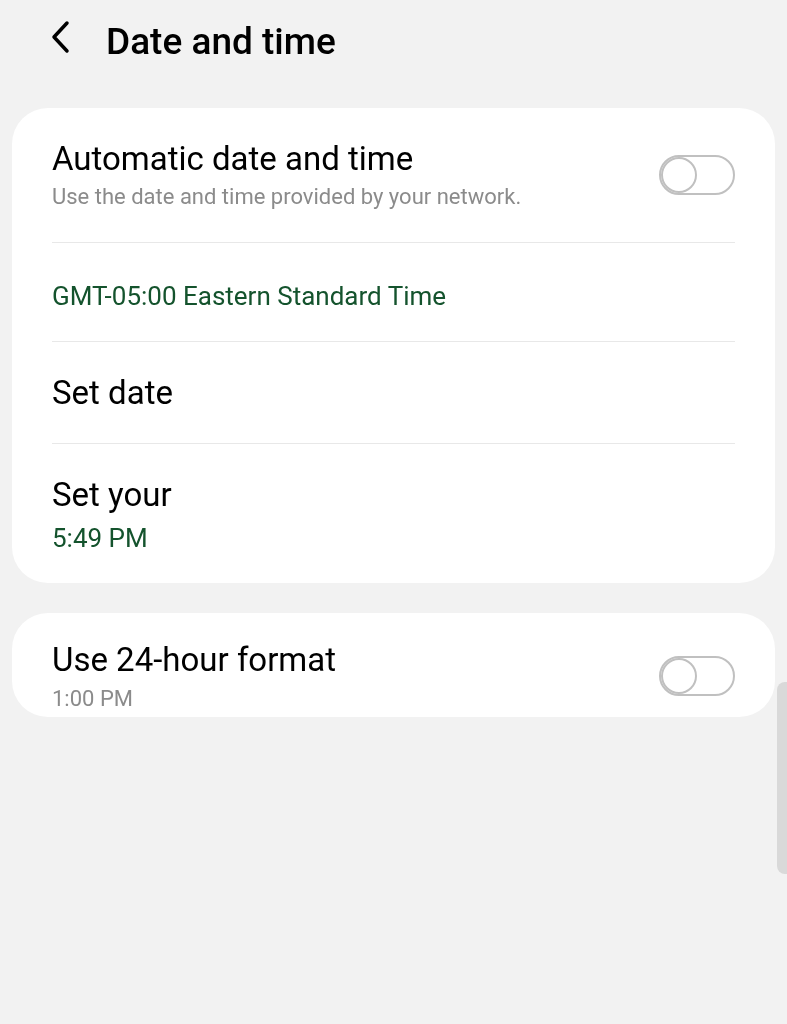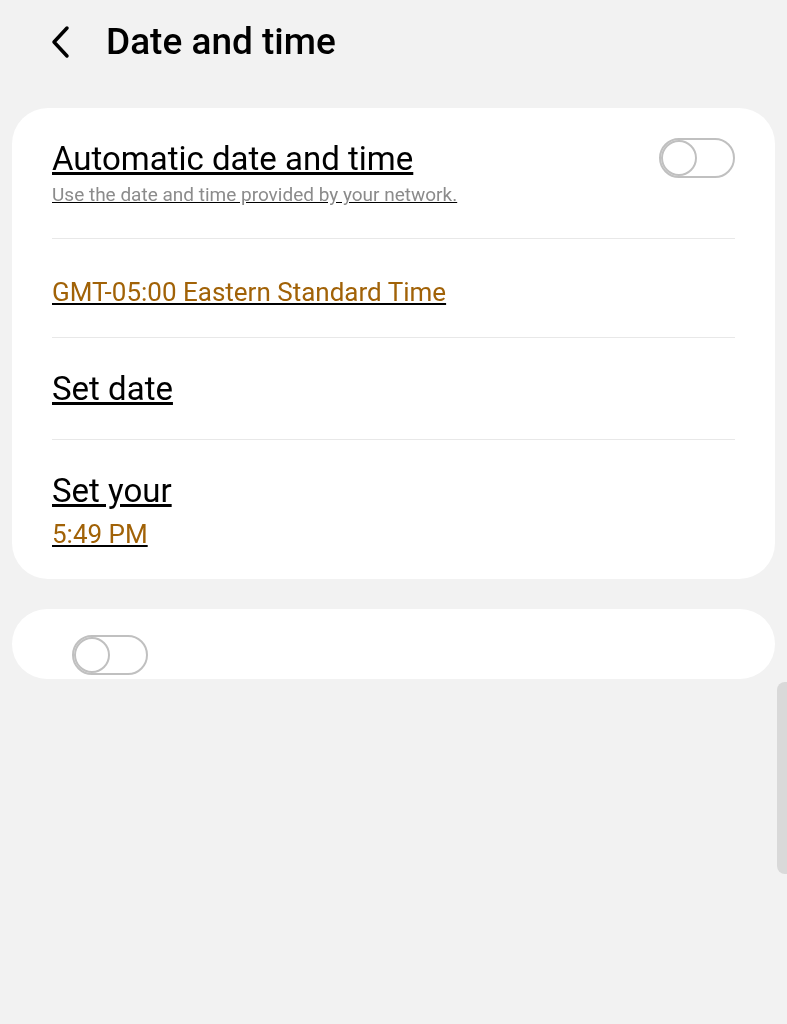"Date and time" .header { align-items: center -> flex-start }
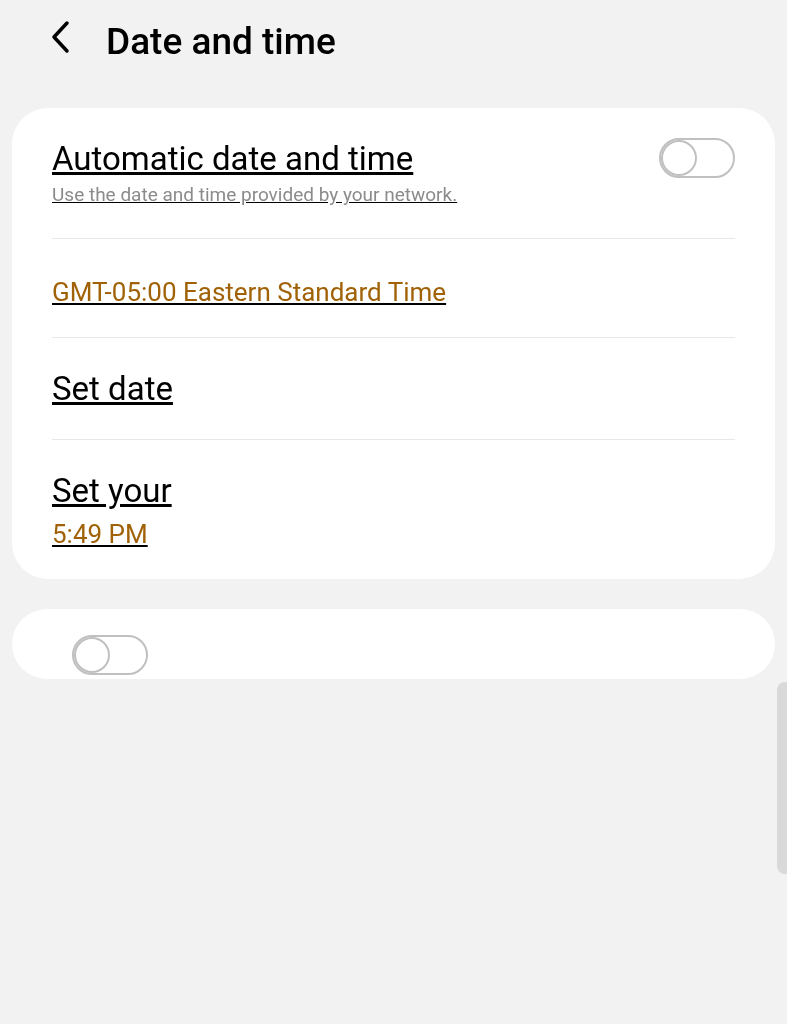"Automatic date and time" .item { align-items: flex-start -> center; text-decoration: underline -> none }
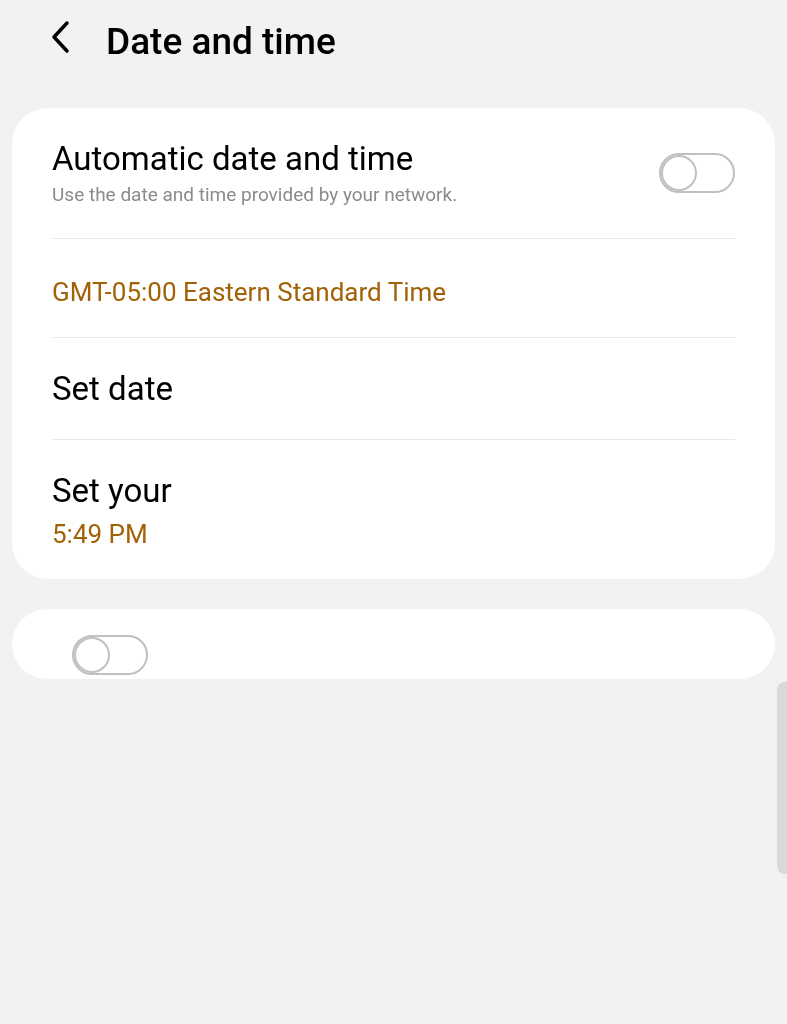"Use the date and time" .item-sub { font-size: 19px -> 22px }
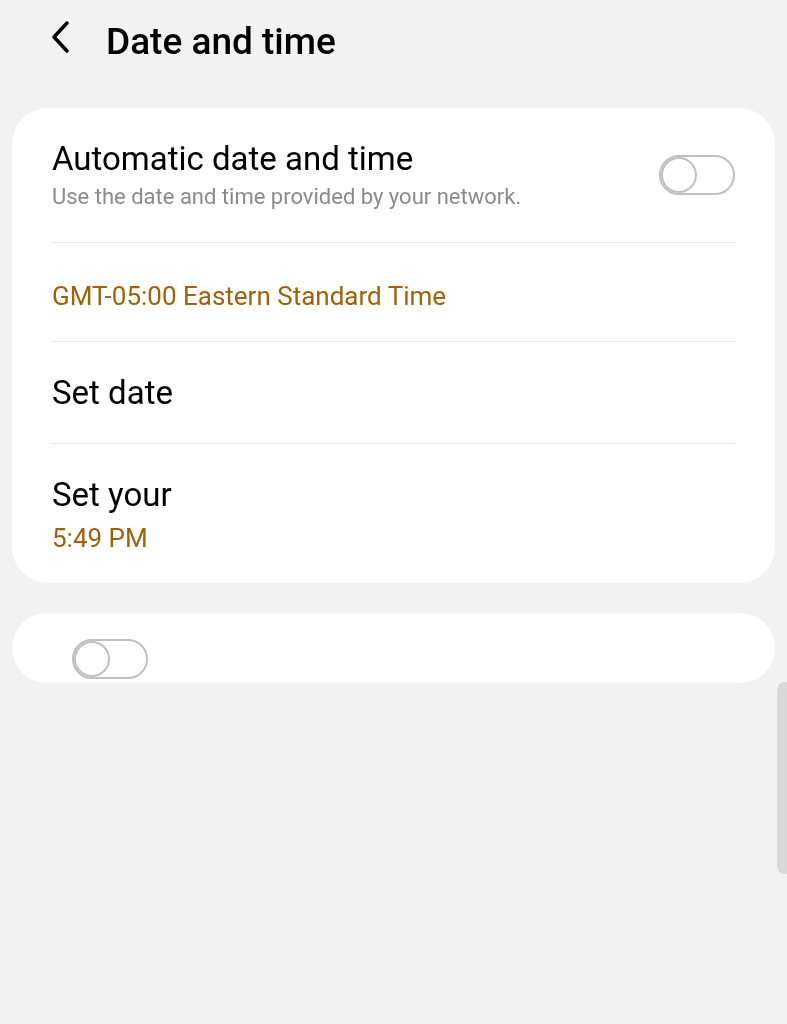"GMT-05:00 Eastern Standard Time" .item-value { color: #a16207 -> #14532d }
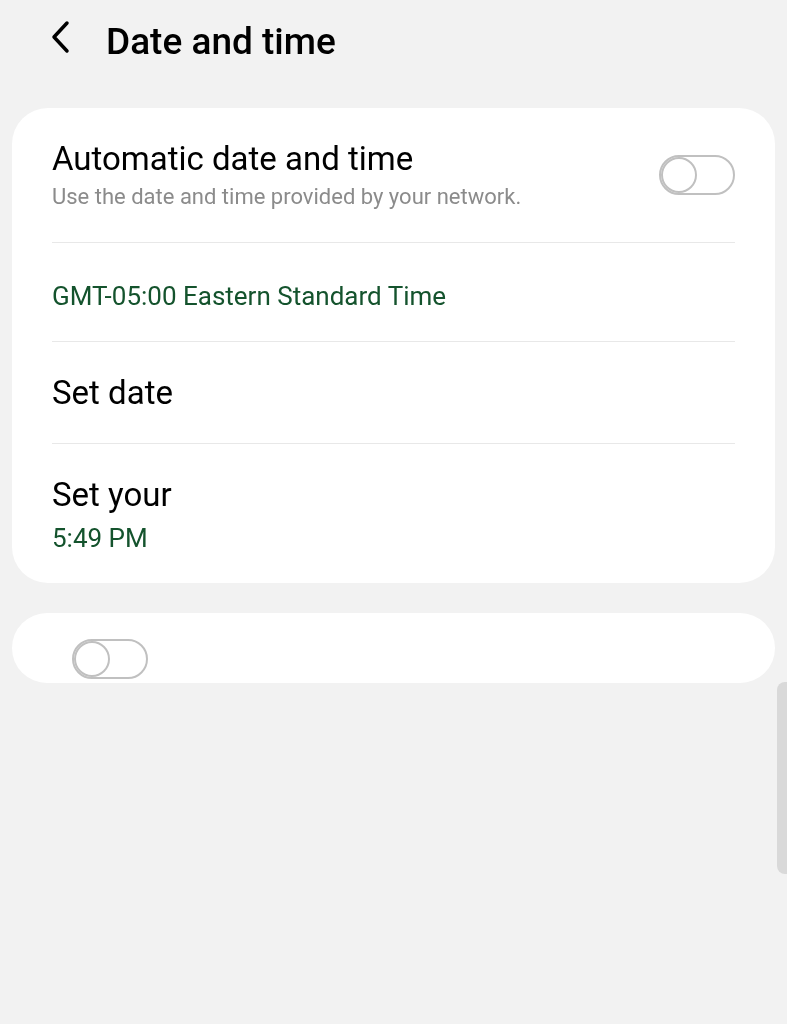"Use 24-hour format" div.item-text { html: none -> <div> <div>Use 24-hour format</div> <div>1:00 PM</div> </div> }
